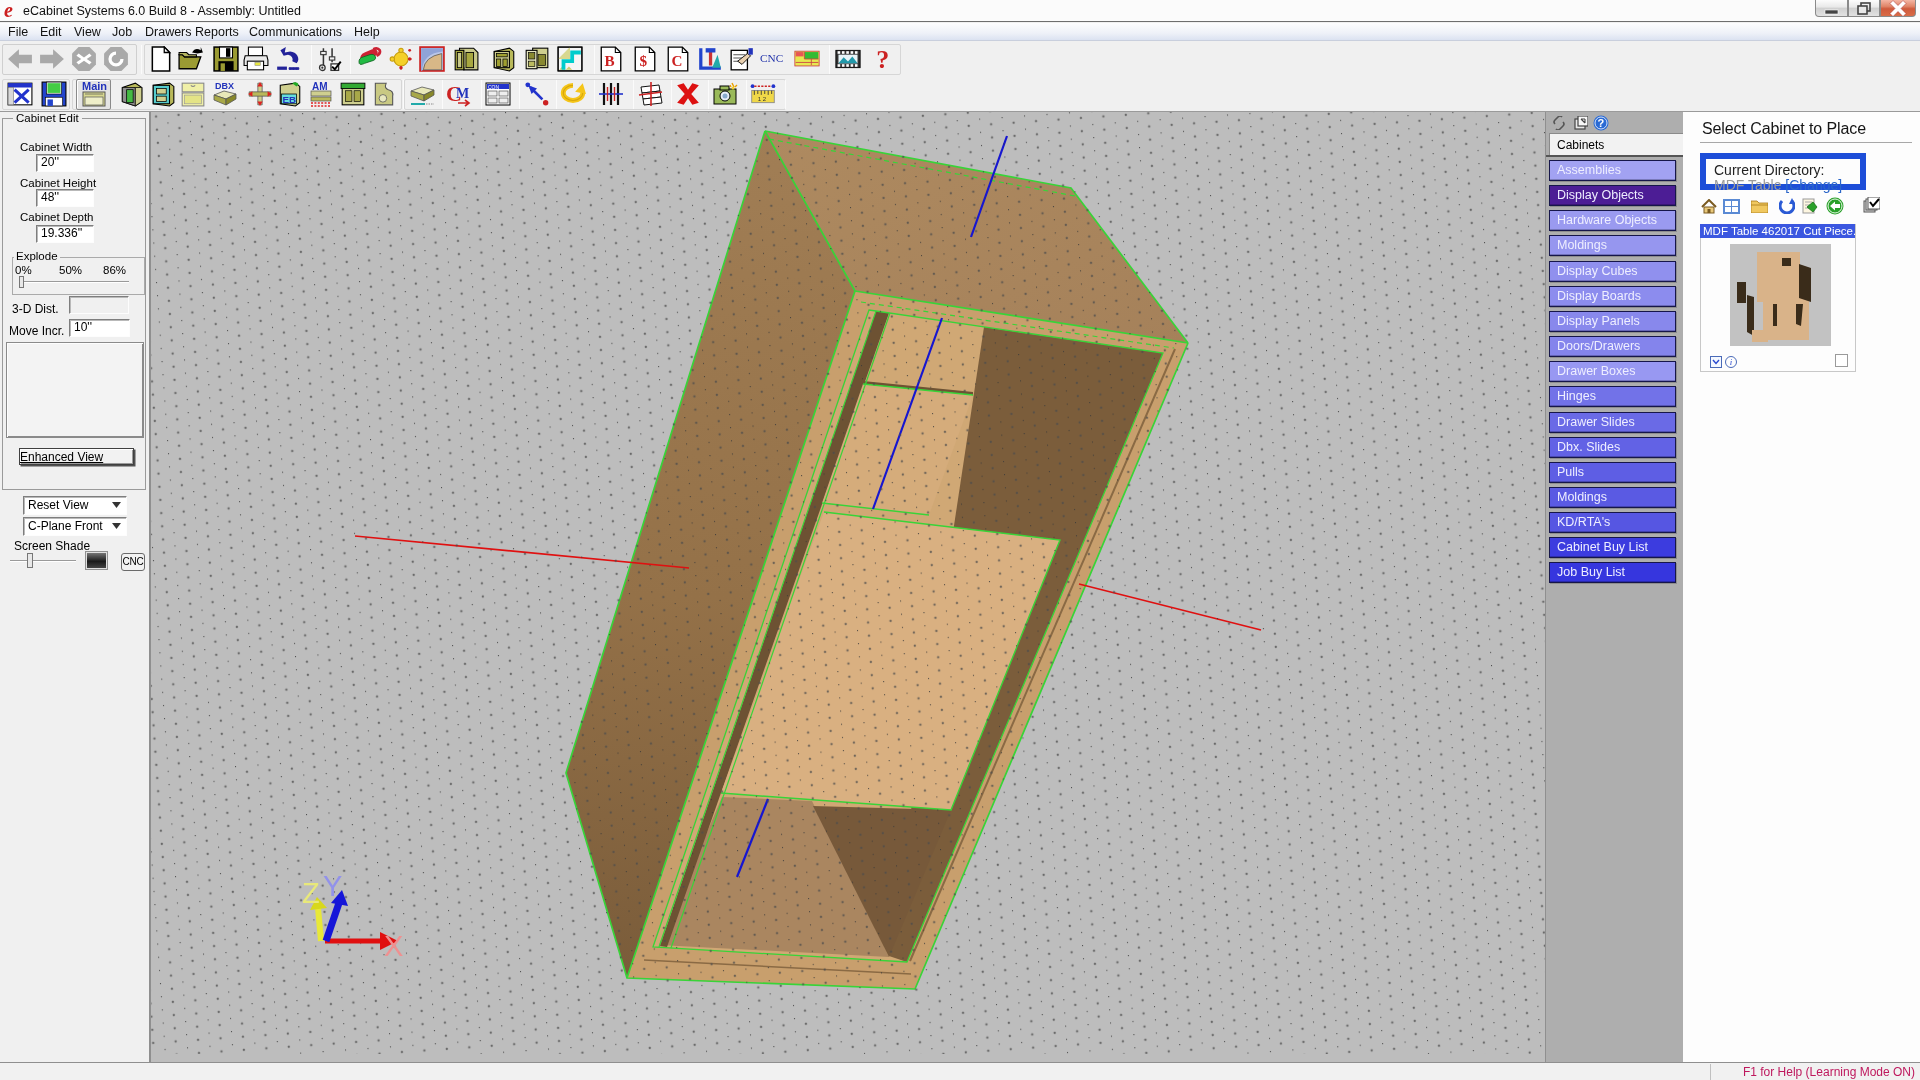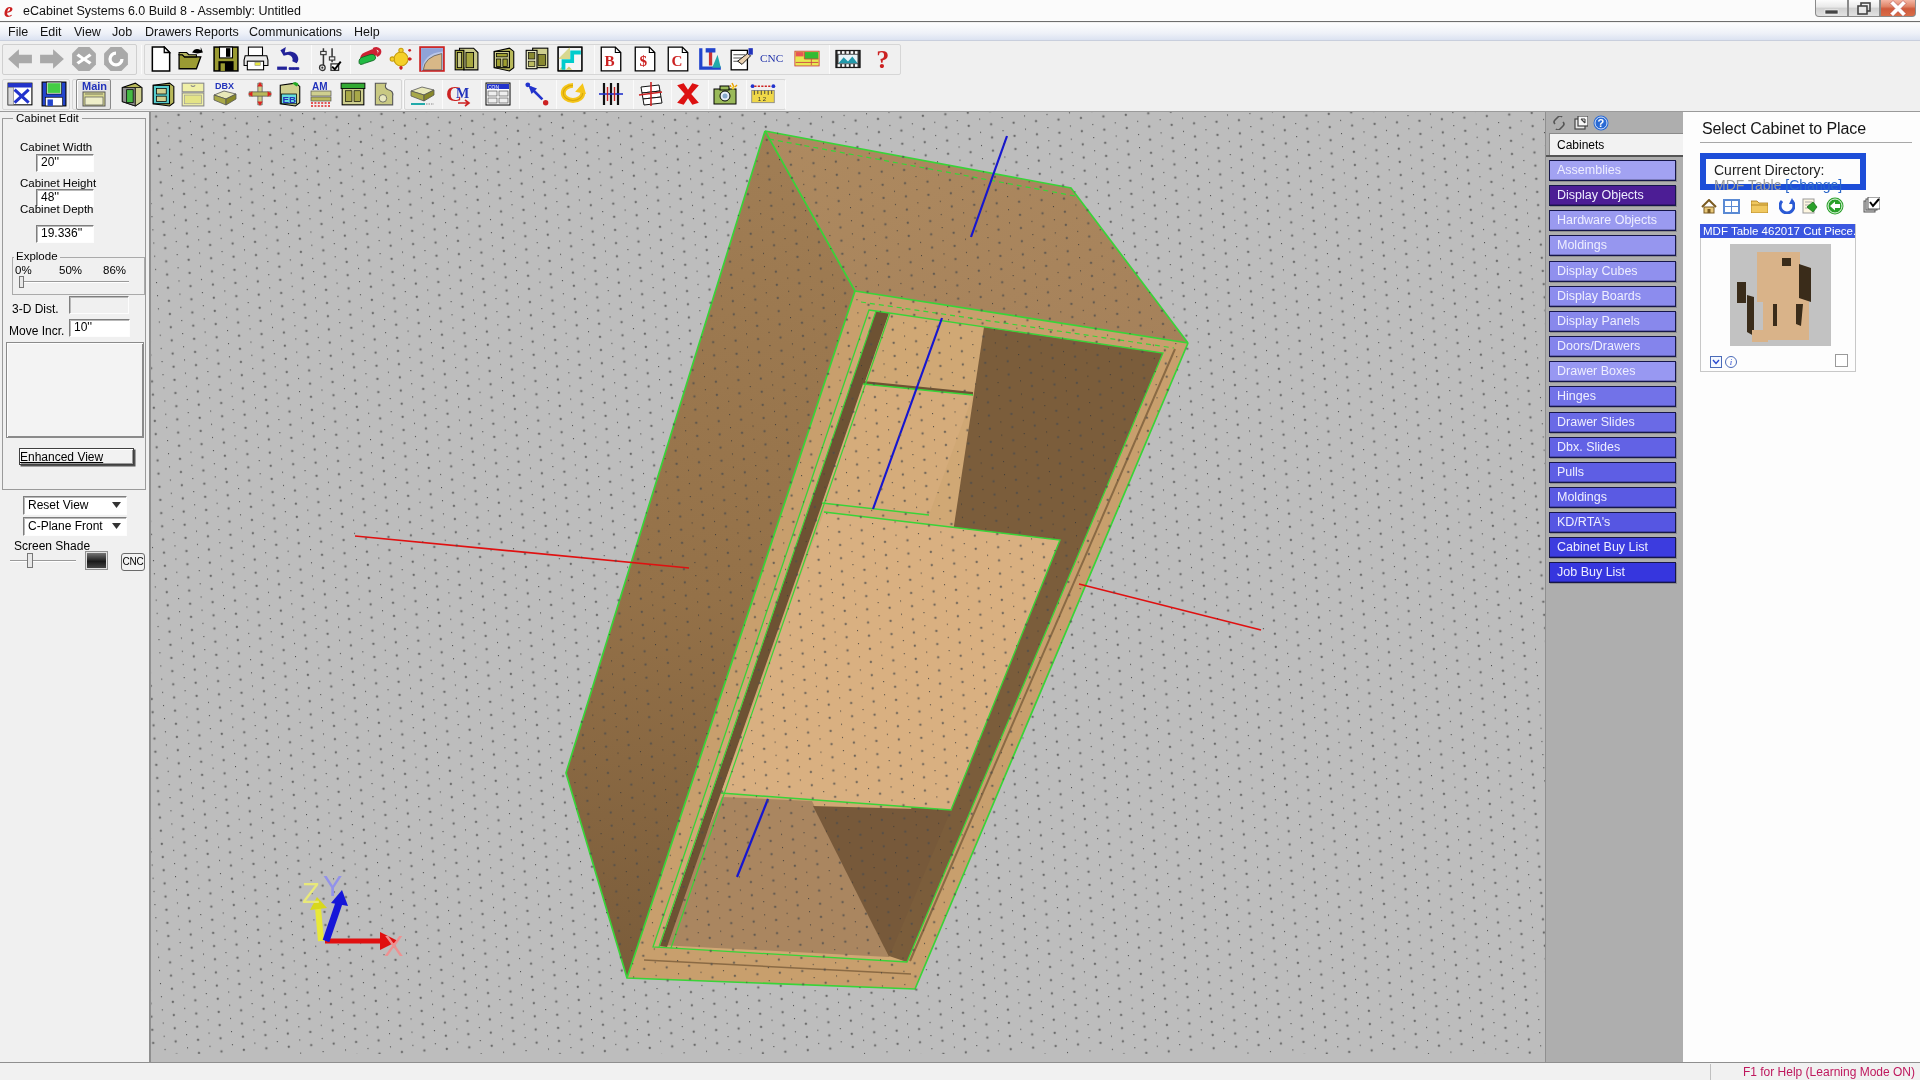"Cabinet Depth" div.lbl { top: 91px -> 99px }
